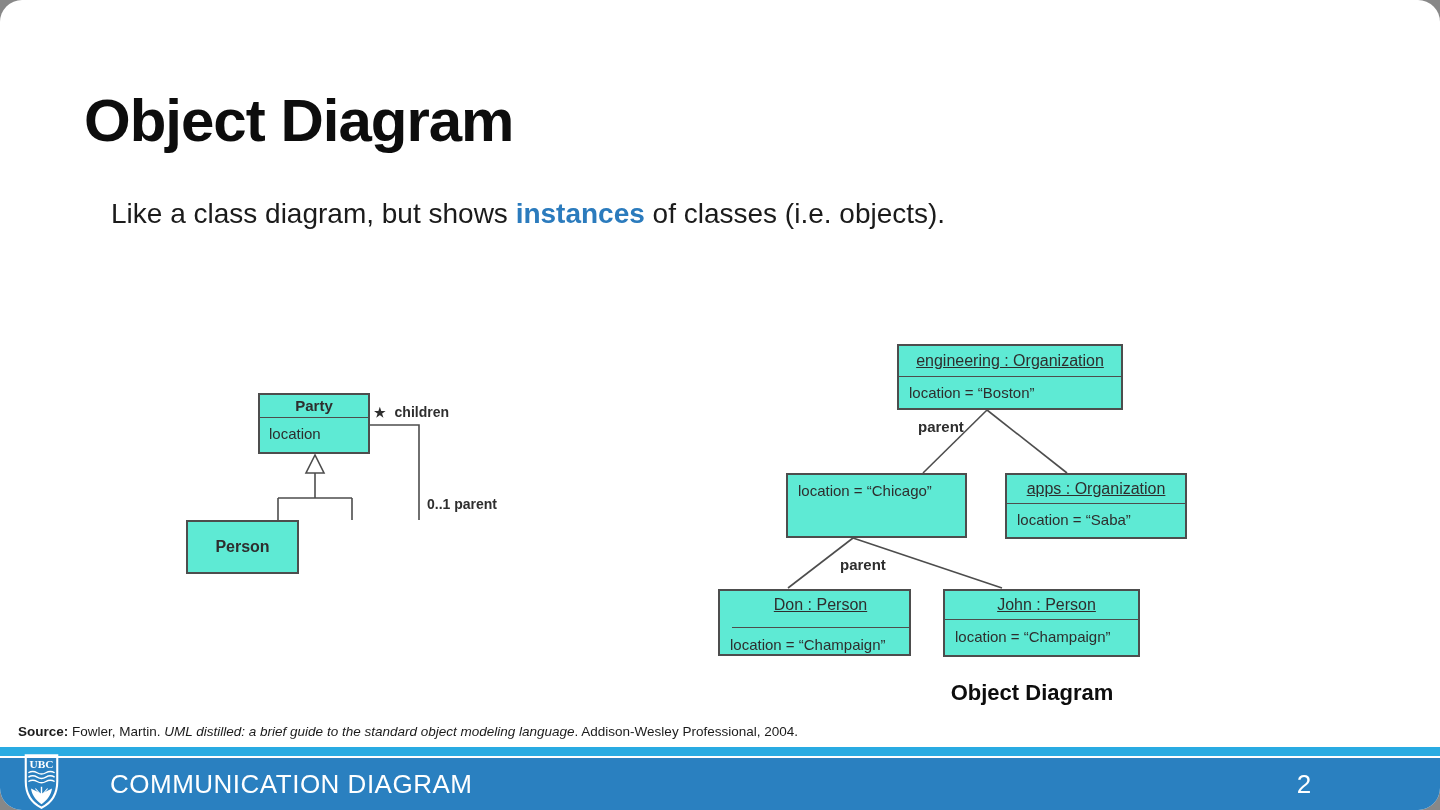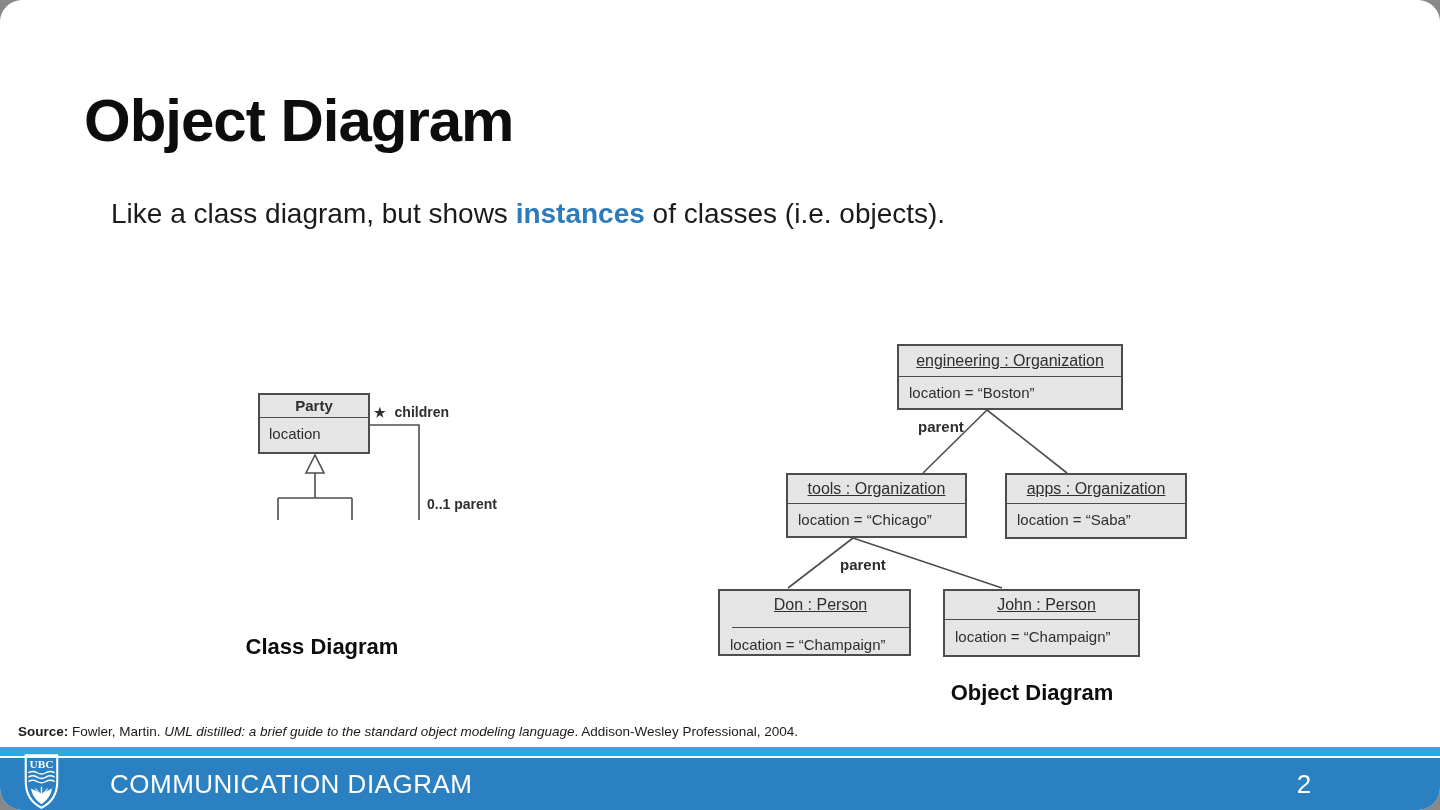"engineering : Organization" .ubox { background: #e5e5e5 -> #5eead4 }
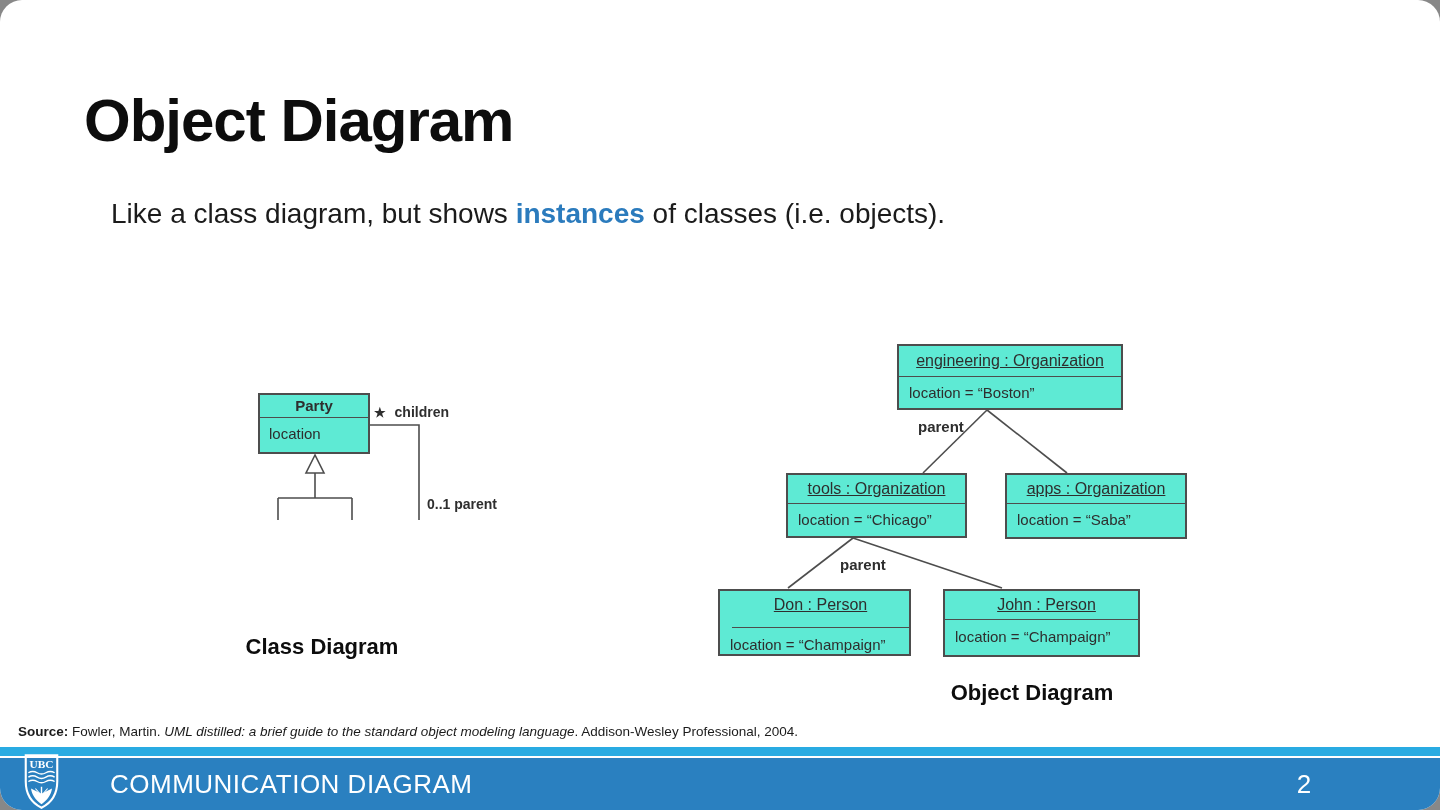"tools : Organization" span.name { html: <span><u>tools : Organization</u></span> -> none }
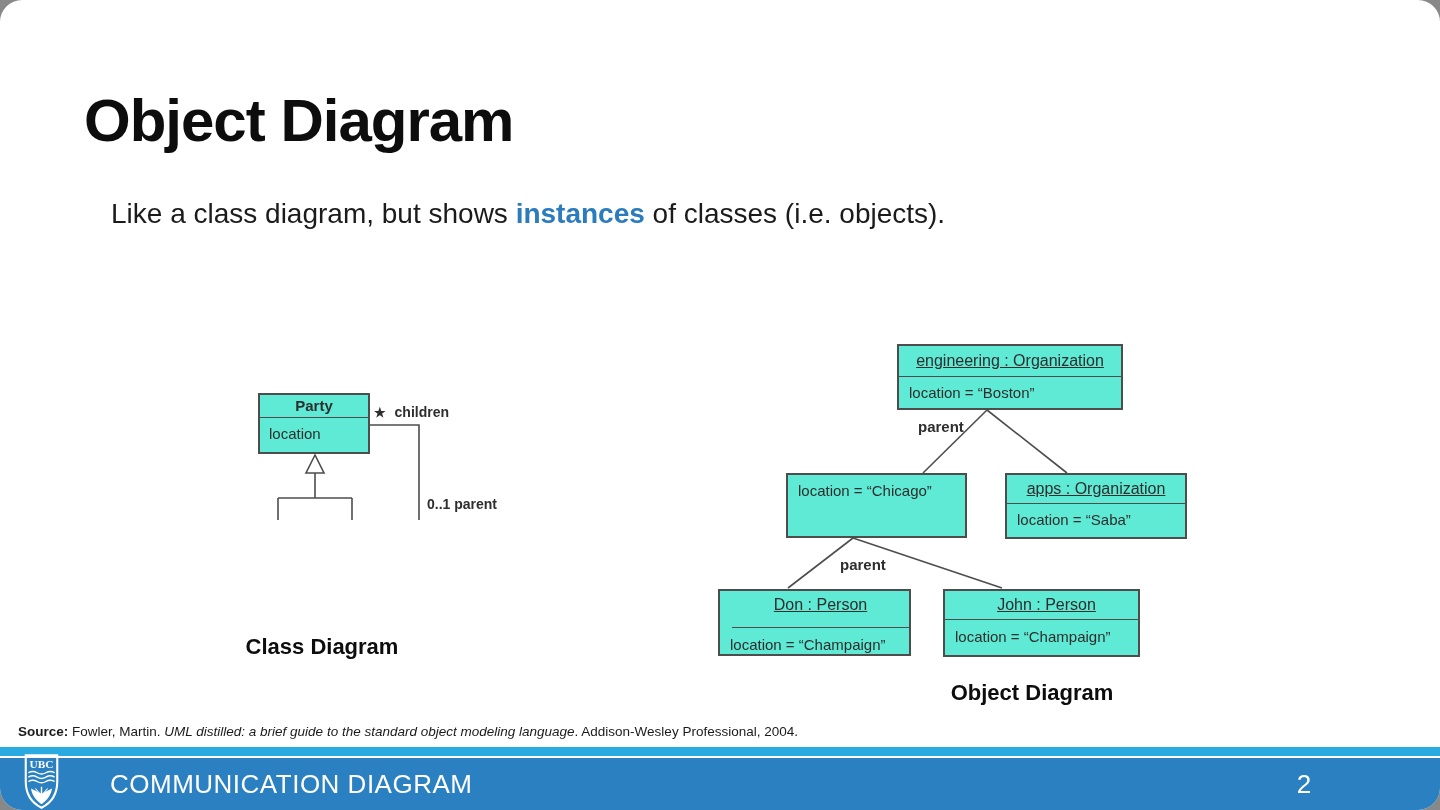"Person" div.ubox { html: none -> <div> <span>Person</span> </div> }
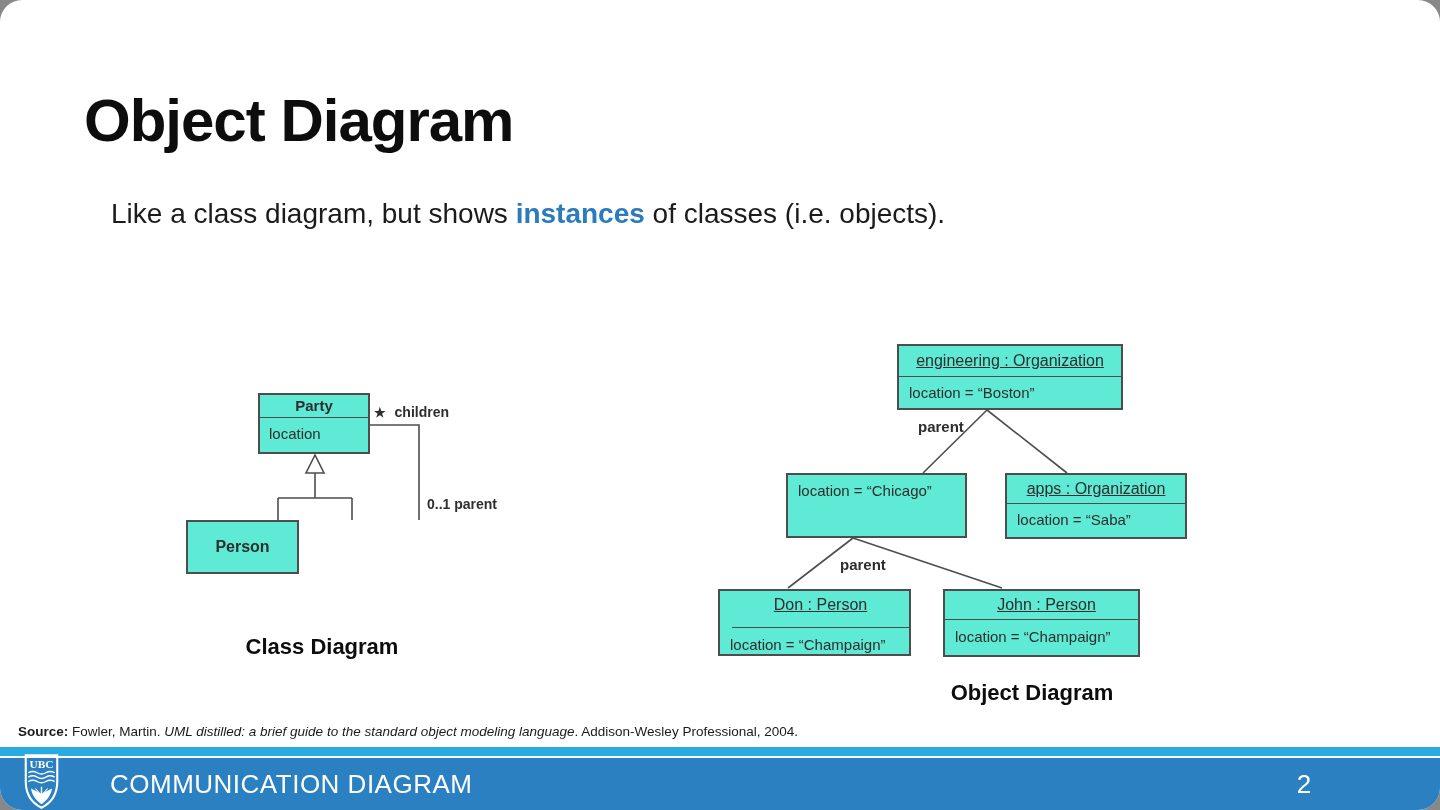"Class Diagram" div.caption { html: <div>Class Diagram</div> -> none }
